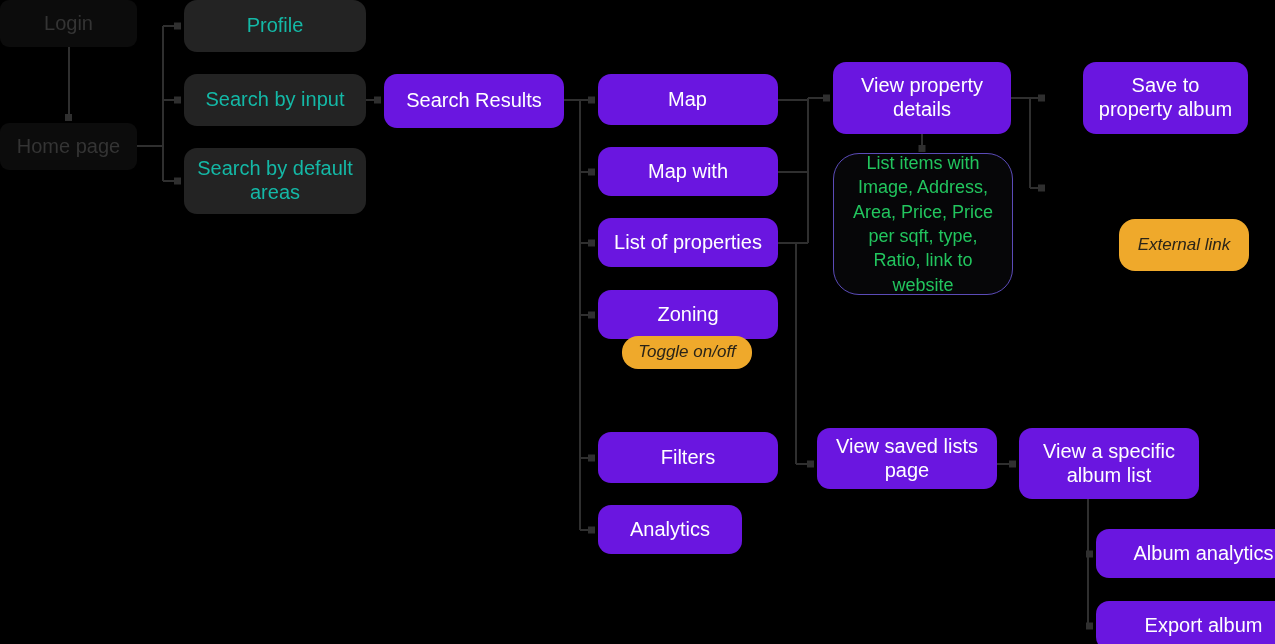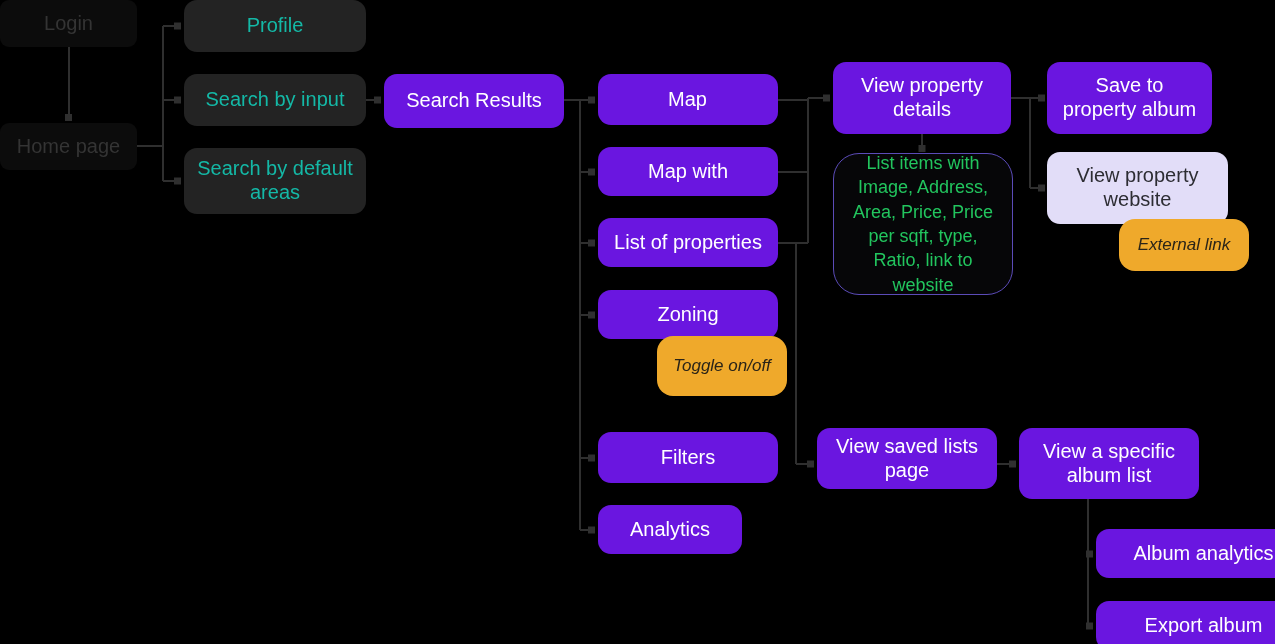"Save to property album" div.node { left: 1047px -> 1083px }
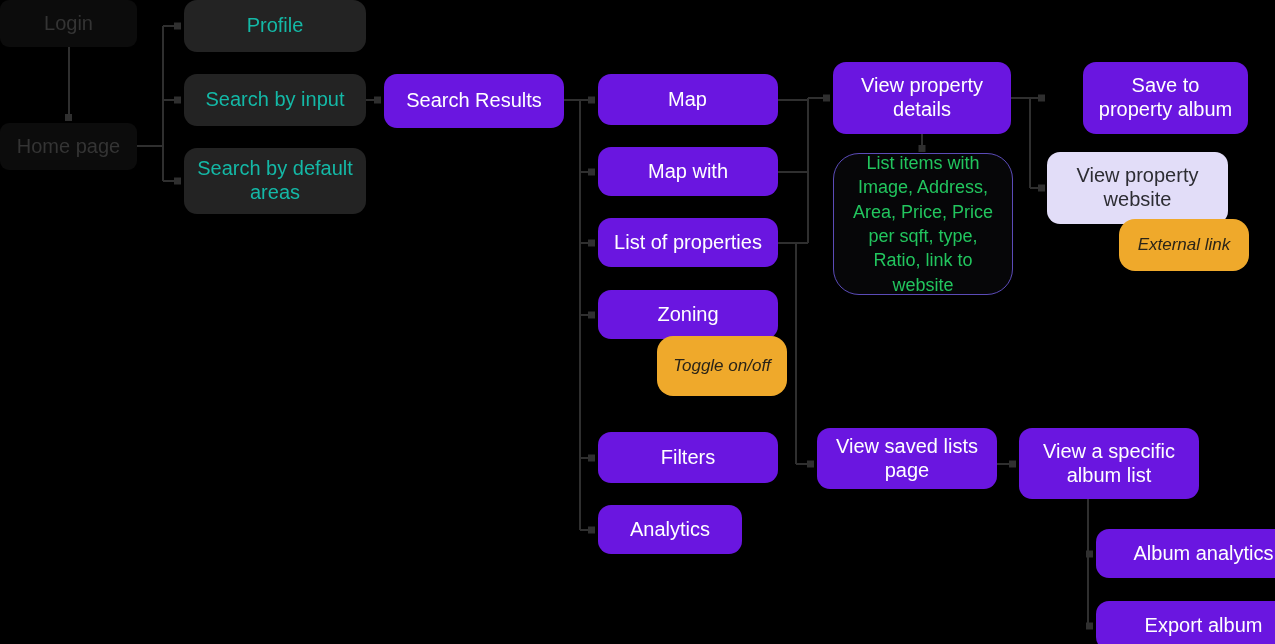"View property website" div.node { html: <div> <span>View property website</span> </div> -> none }
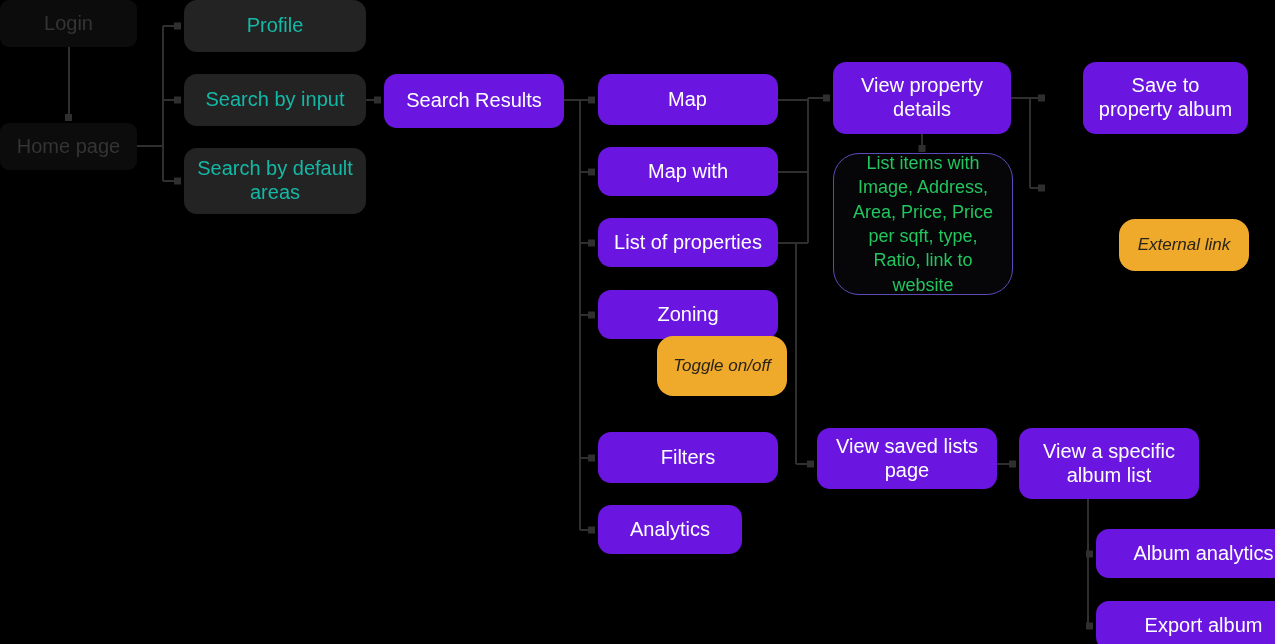"Toggle on/off" div.node { height: 60px -> 33px; left: 657px -> 622px }
